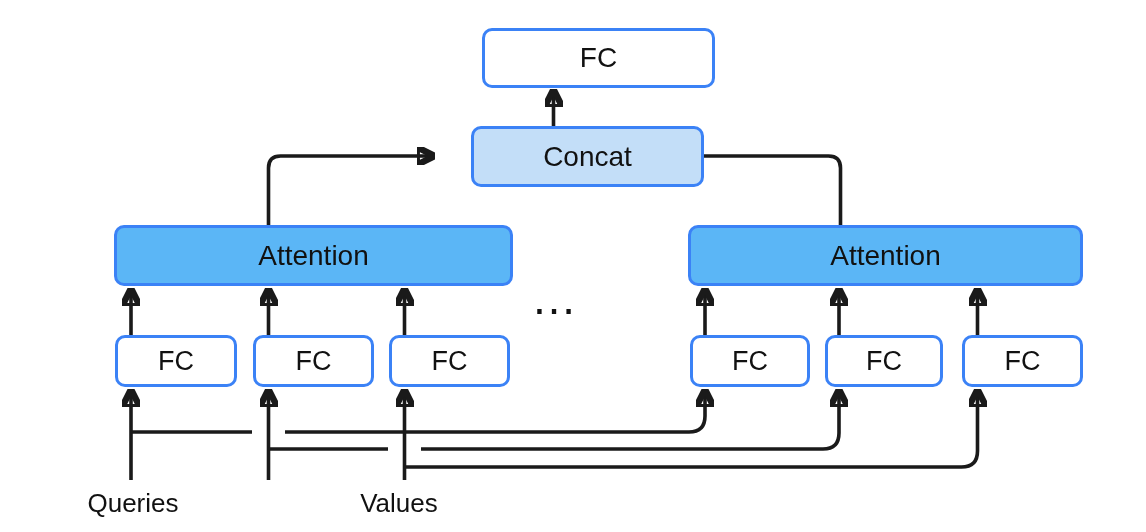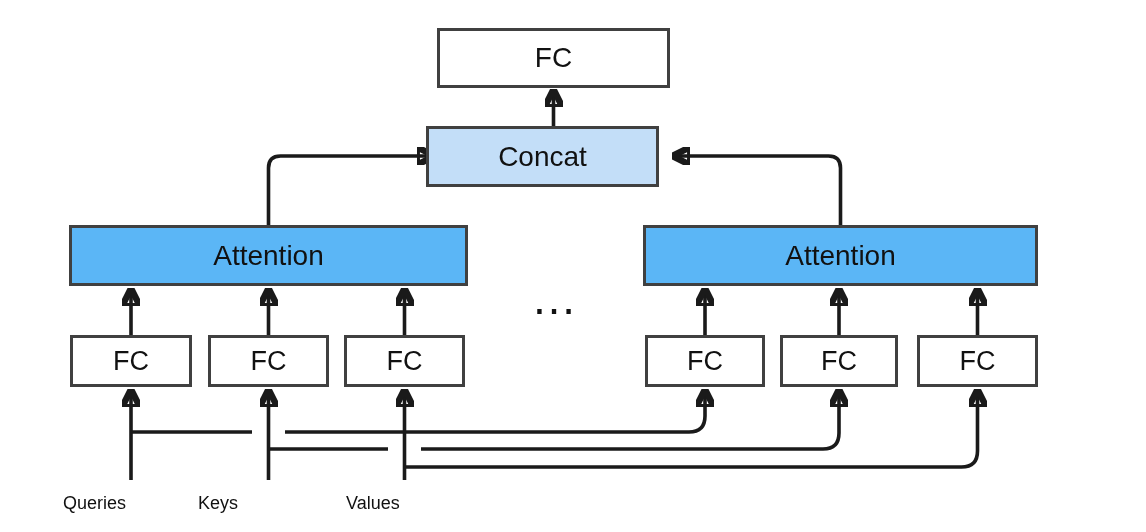"FC" .box { border: 3px solid #404040 -> 3px solid #3b82f6; border-radius: 0 -> 10px; margin-left: none -> 45px }
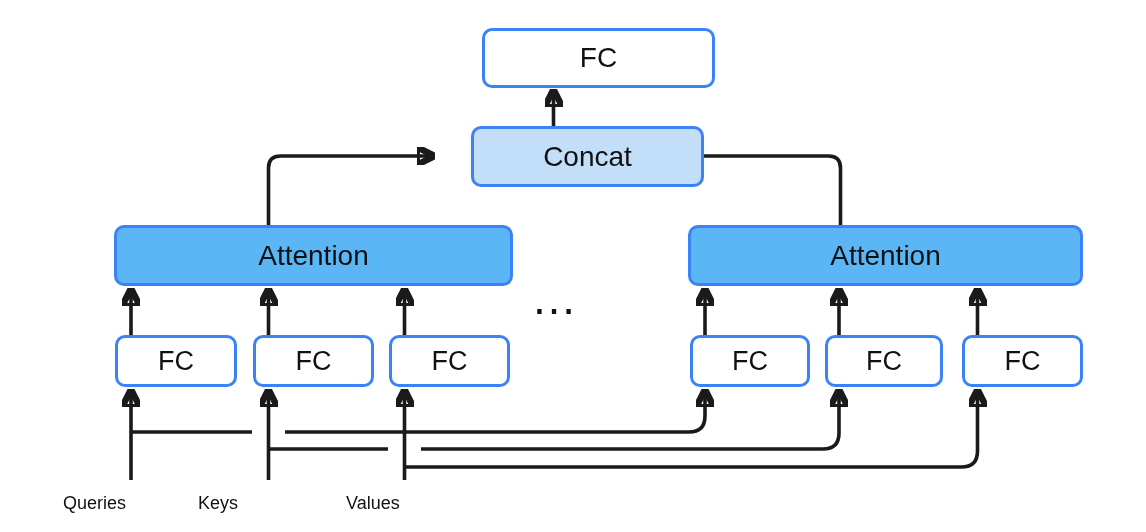"Queries" .input-label { font-size: 18px -> 26px; text-align: none -> center }
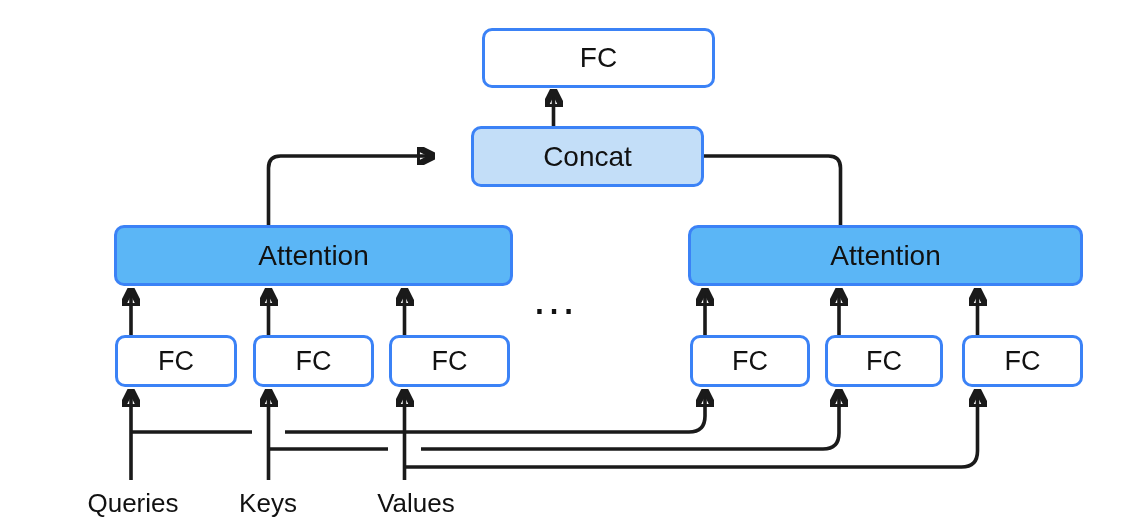"Keys" div.input-label { html: <div>Keys</div> -> none }
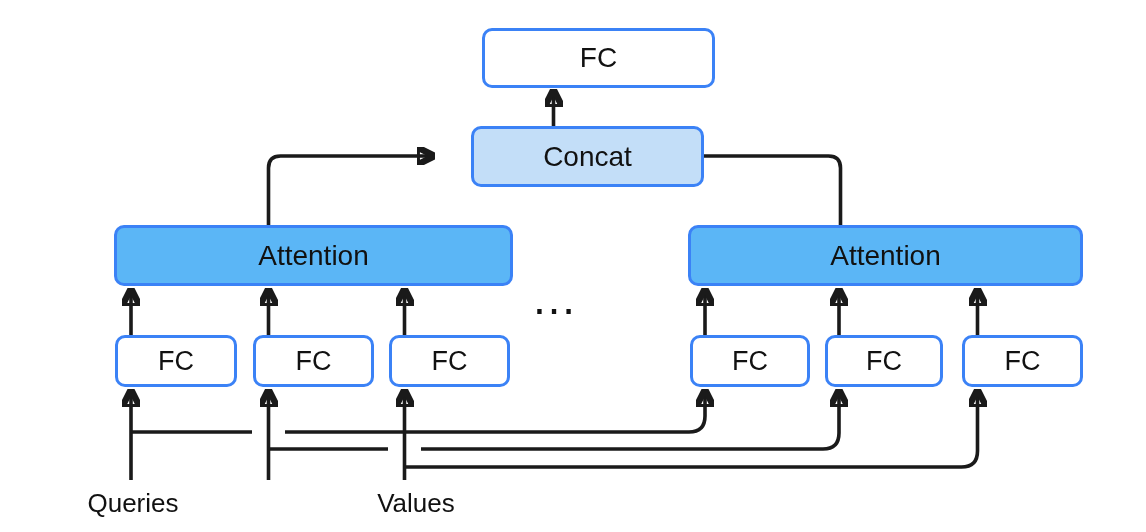"Values" div.input-label { left: 346px -> 329px }
